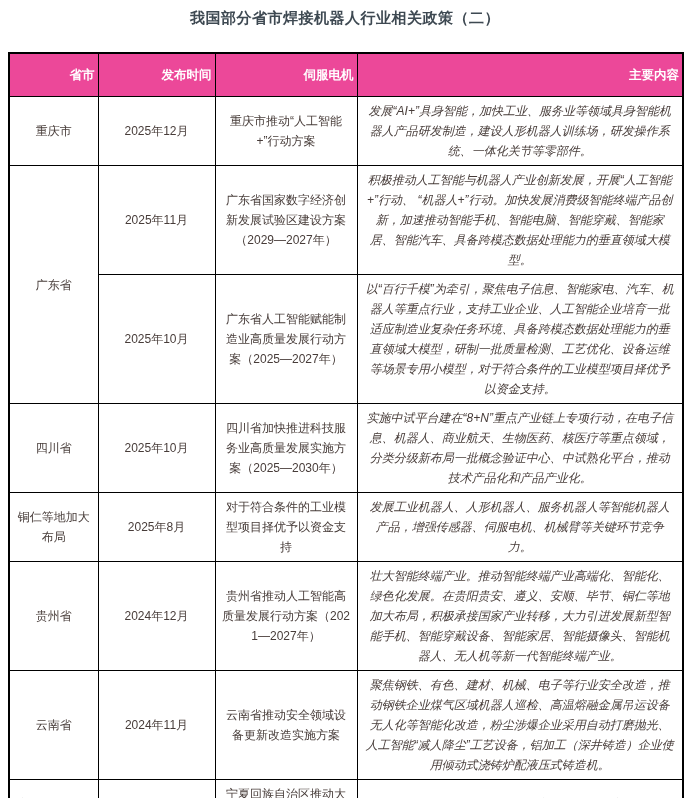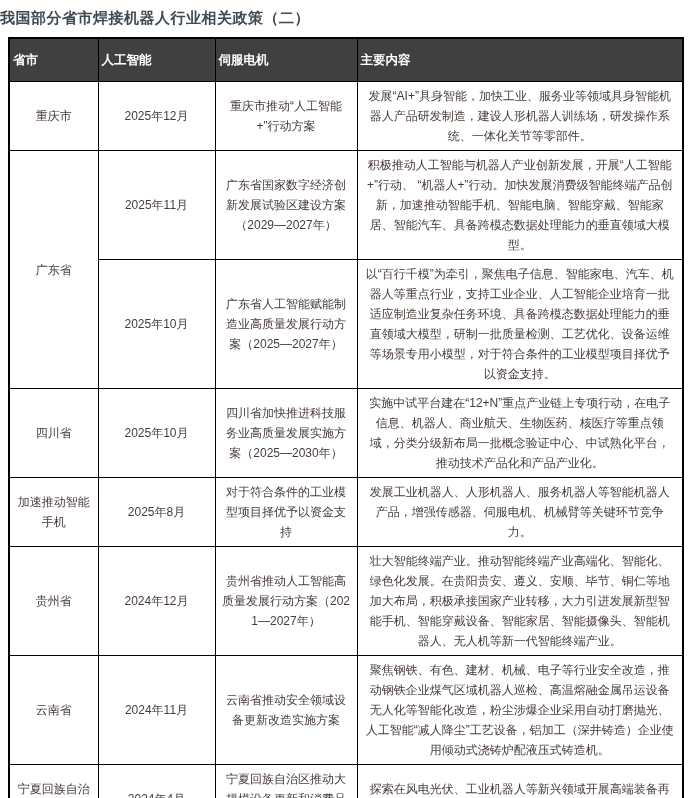"我国部分省市焊接机器人行业相关政策（二）" .page-title { padding: 9px 0 9px 0 -> 9px 0 24px 0; text-align: left -> center }
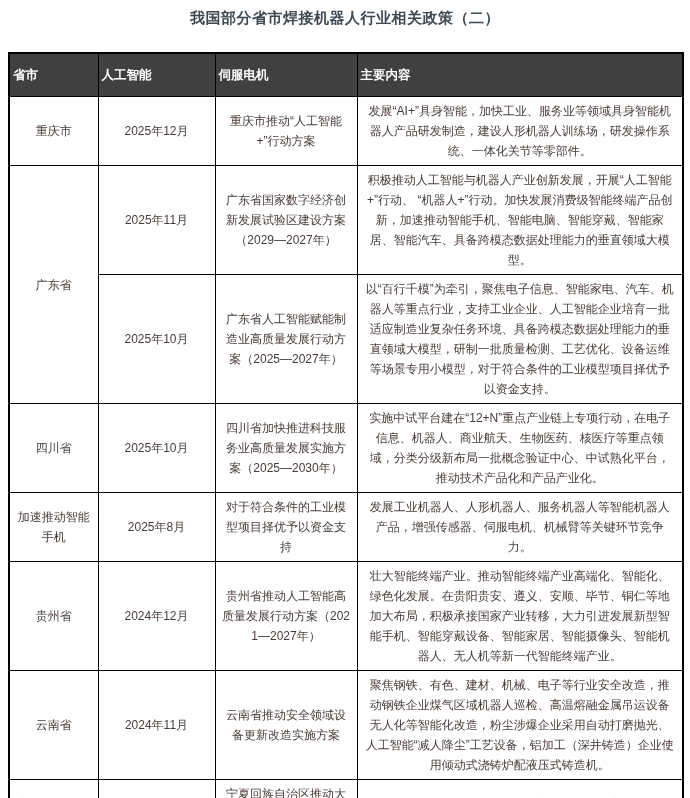"省市" .policy-table th { background: #404040 -> #ec4899; text-align: left -> right }
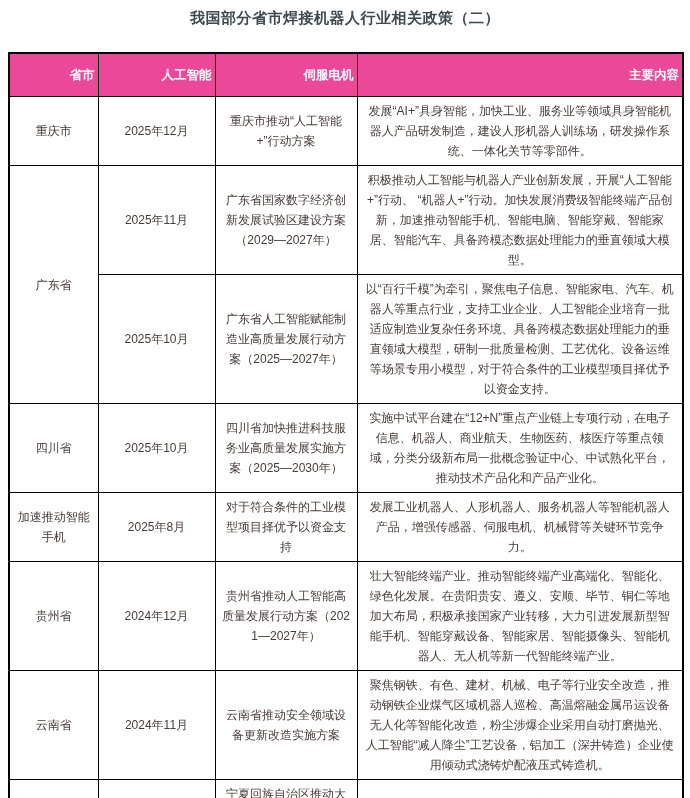"人工智能" th { text: 人工智能 -> 发布时间 }
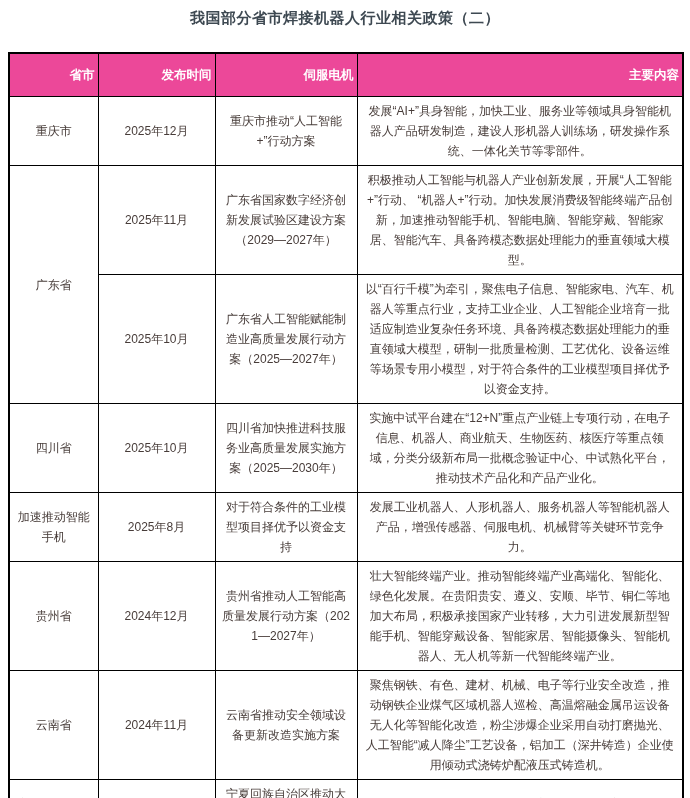"发展“AI+”具身智能，加快工业、服务业等领域具身智能机器人产品研发制造，建设人" td.content-cell { font-style: none -> italic }
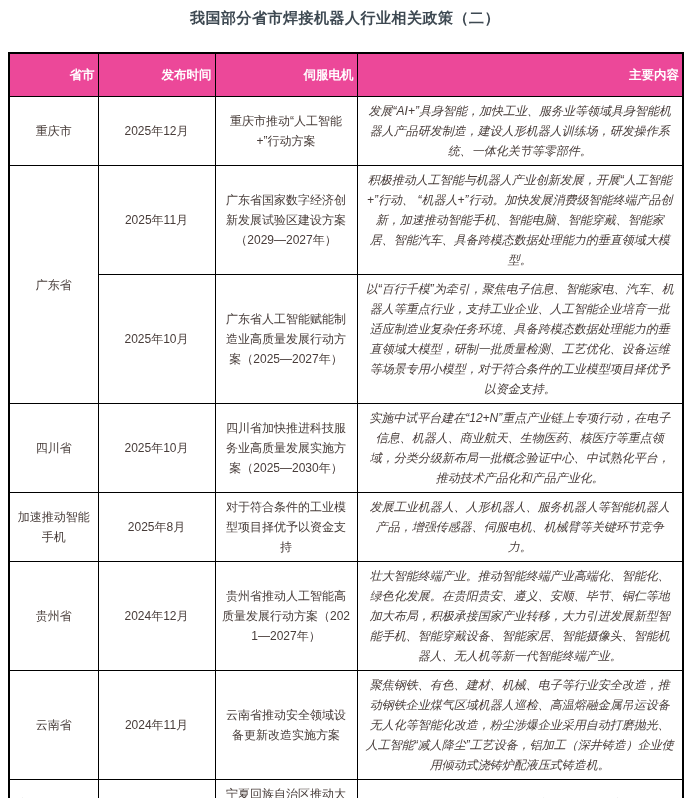"实施中试平台建在“12+N”重点产业链上专项行动，在电子信息、机器人、商业航天、" td.content-cell { text: 12+N -> 8+N }
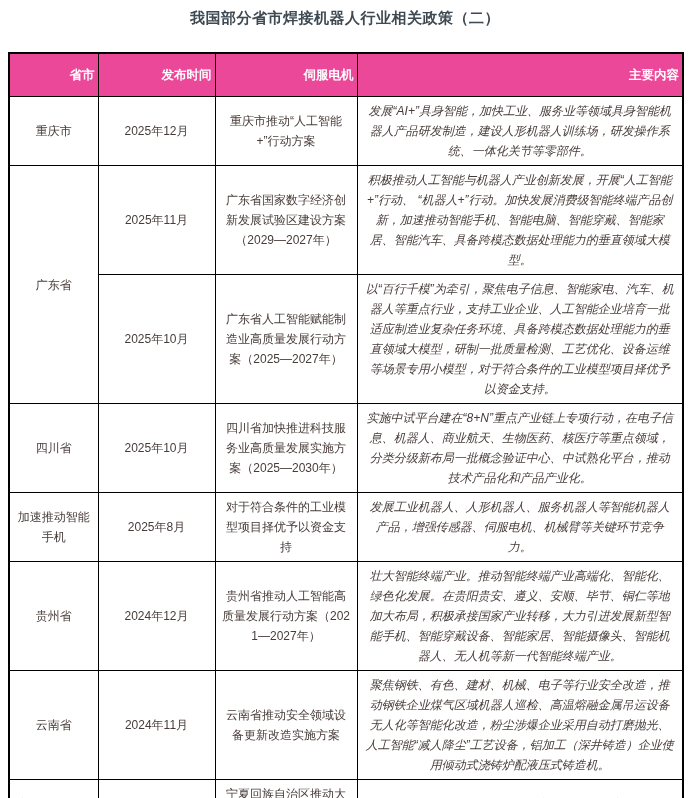"加速推动智能手机" td { text: 加速推动智能手机 -> 铜仁等地加大布局 }
